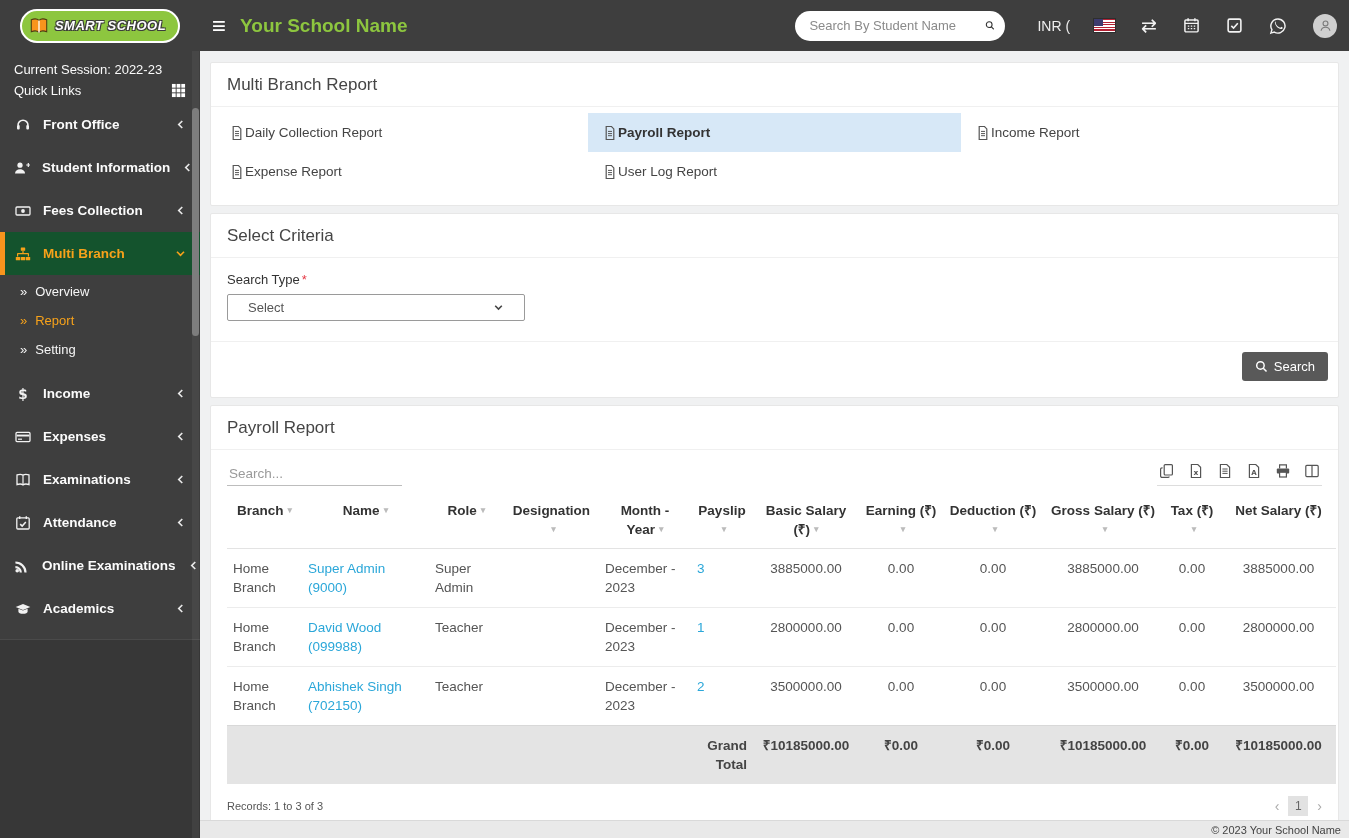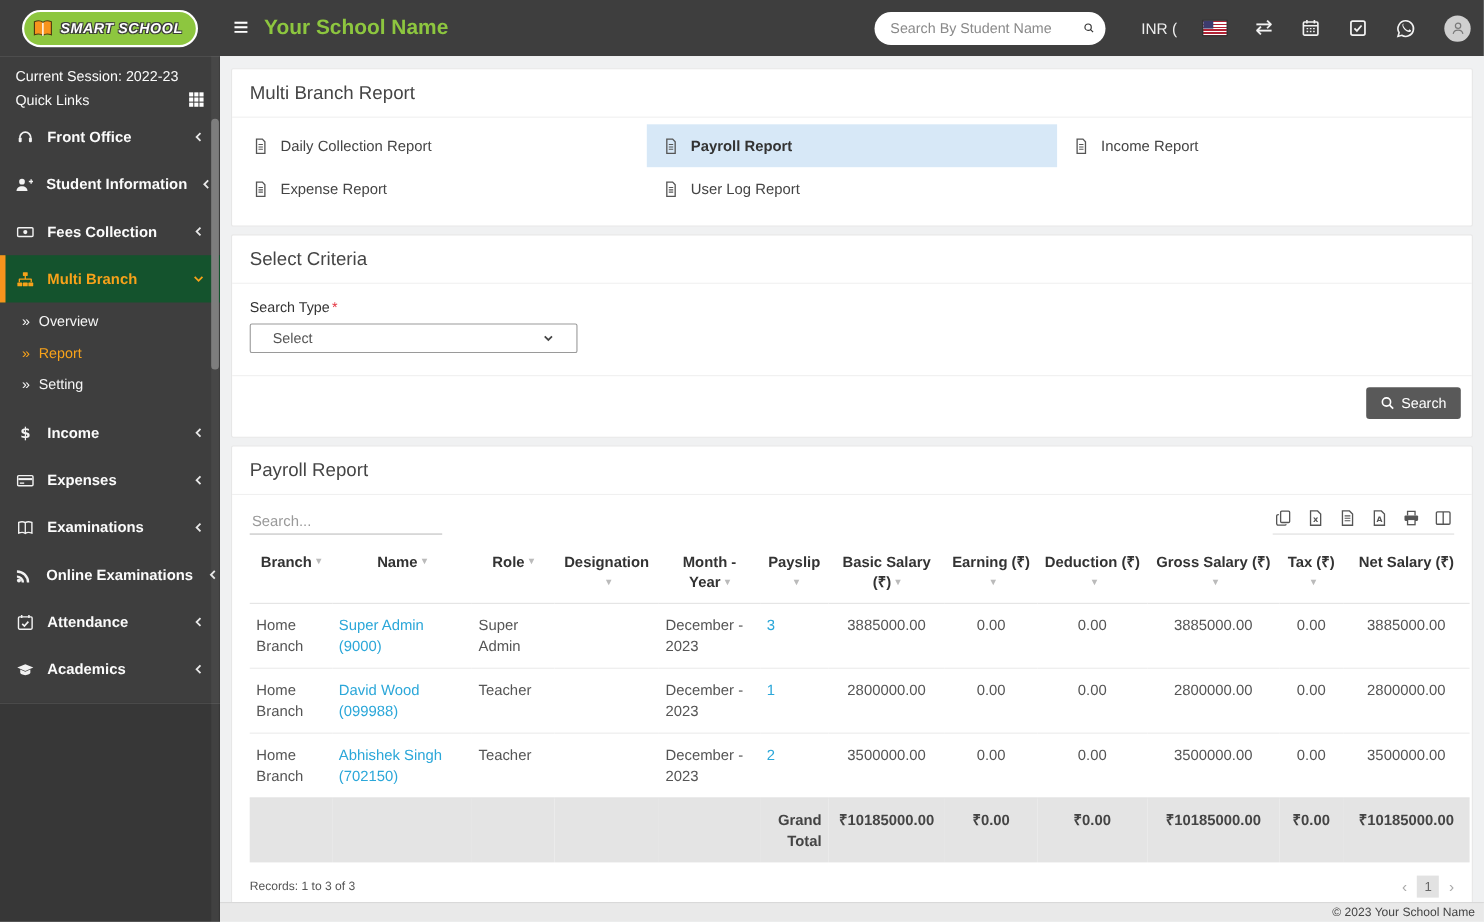"Daily Collection Report" .rlink { gap: 10px -> none }
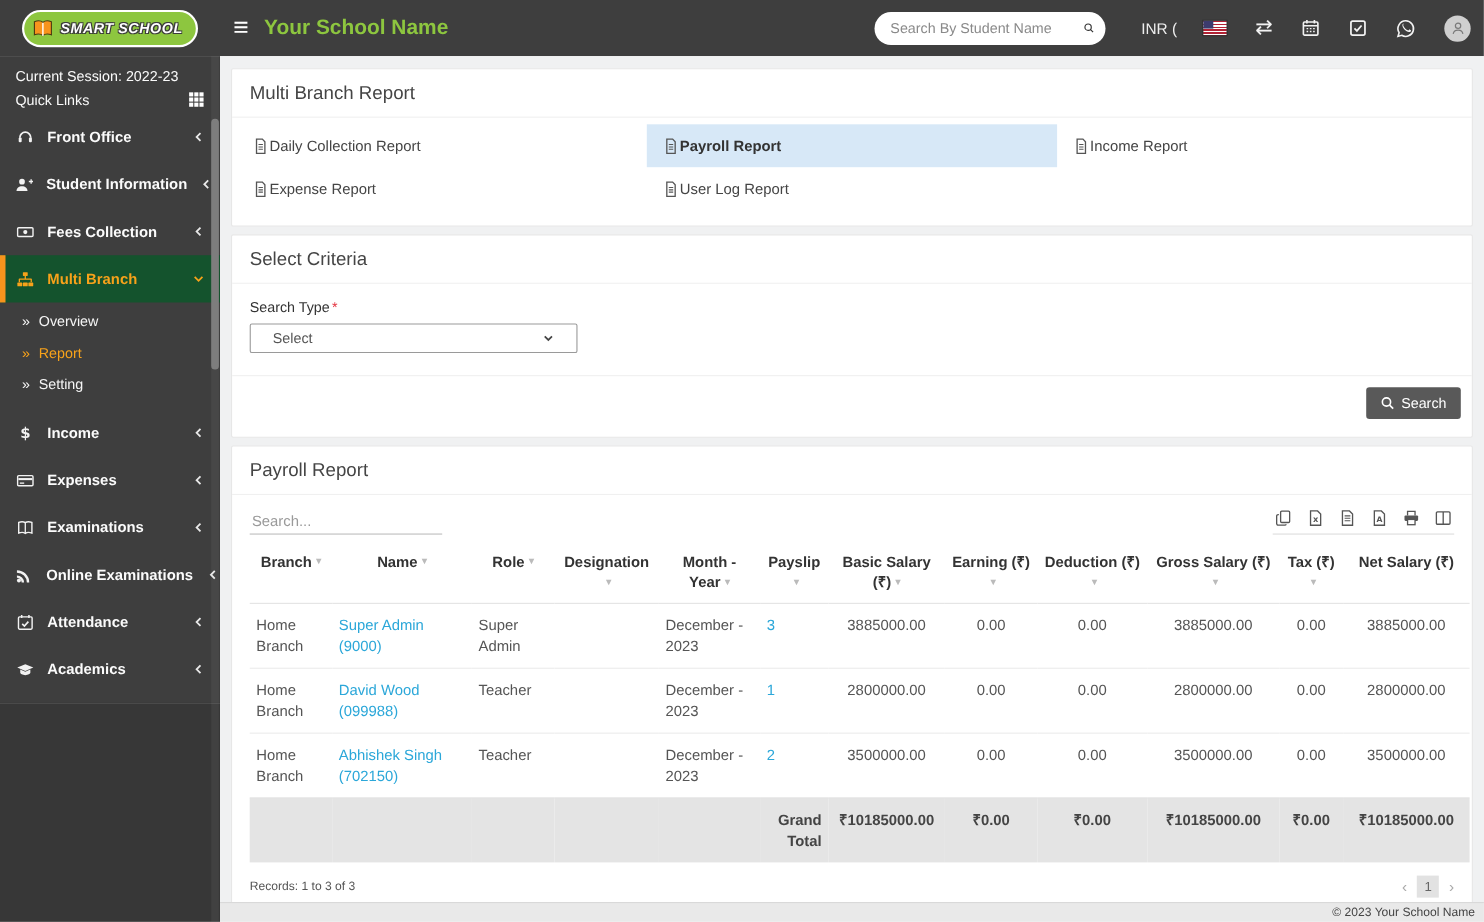"Online Examinations" div.side-item { order: before "Attendance" -> after "Attendance" }
